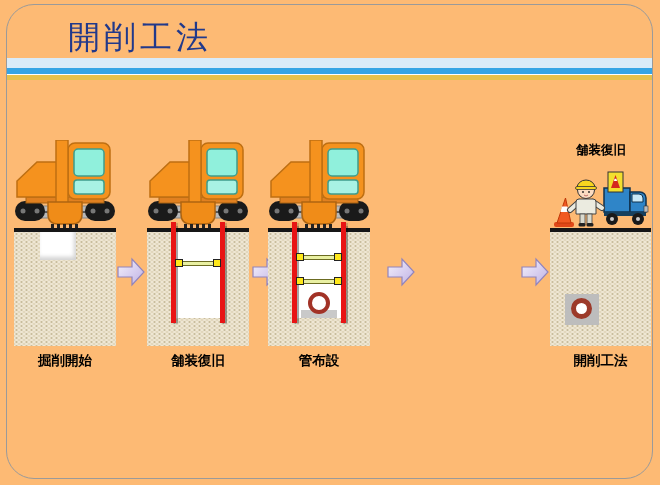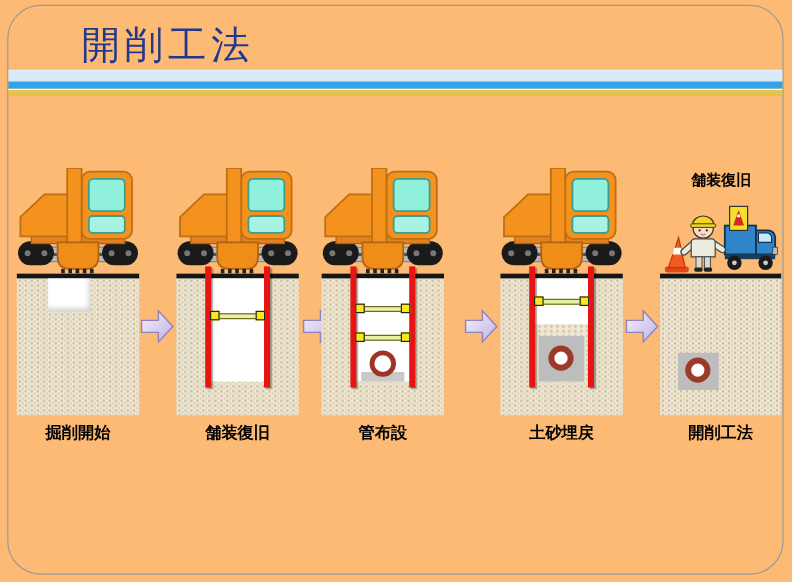"土砂埋戻" div.stage { html: <div> <div> <svg> <use></use> </svg> </div> <div> <div> <div></div> <div> <div></div> </div> <div></div> <div></div> <div> <div></div> <div></div> <div></div> </div> </div> </div> <div>土砂埋戻</div> </div> -> none }
